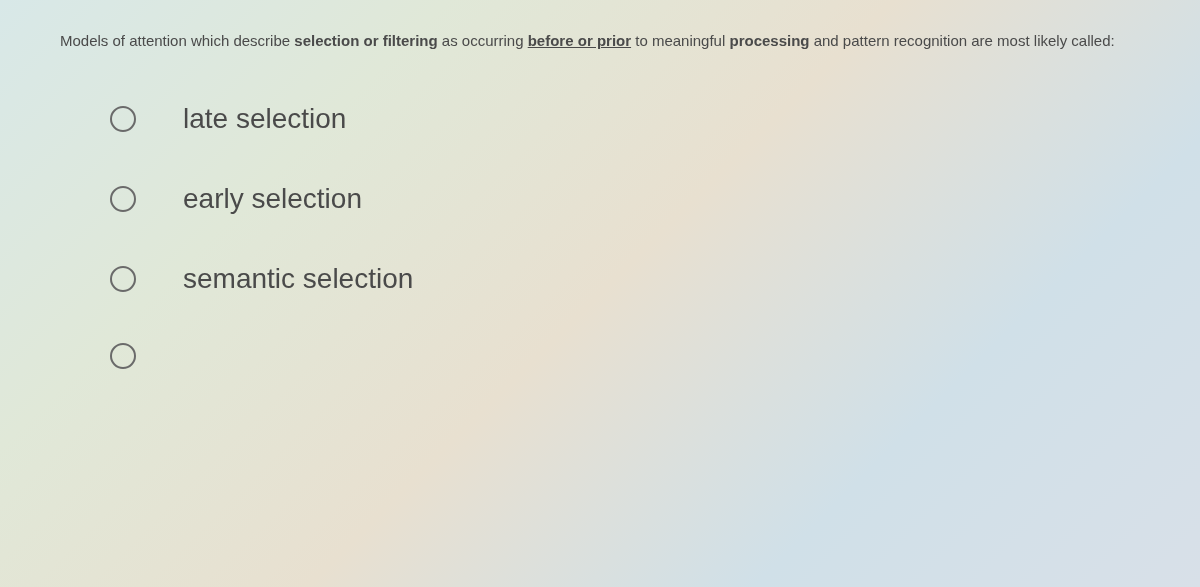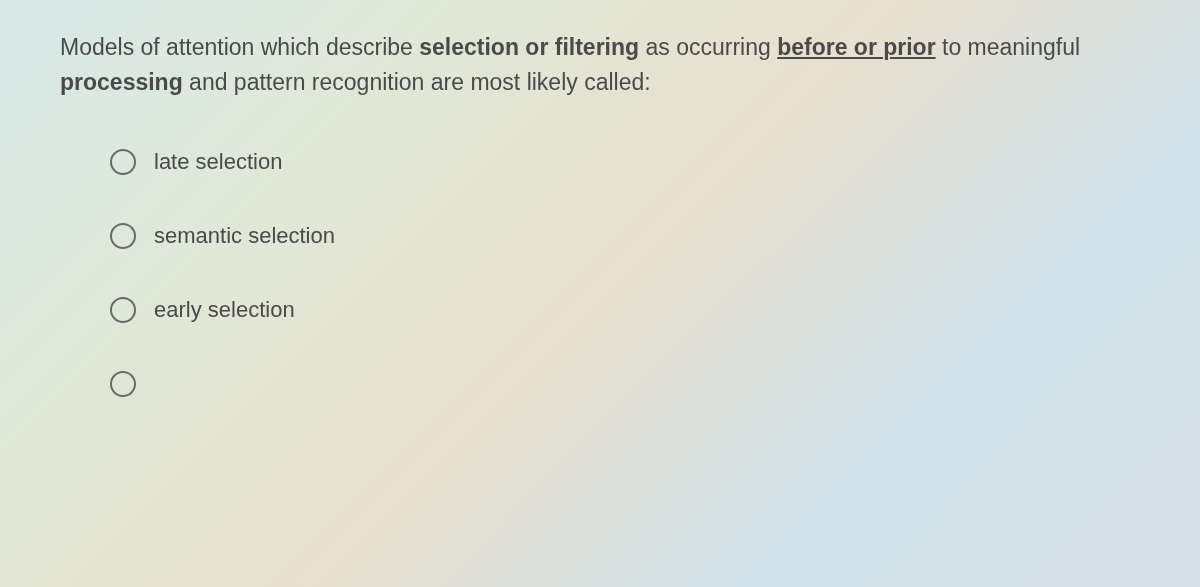"Models of attention which describe" .question-text { font-size: 23px -> 15px }
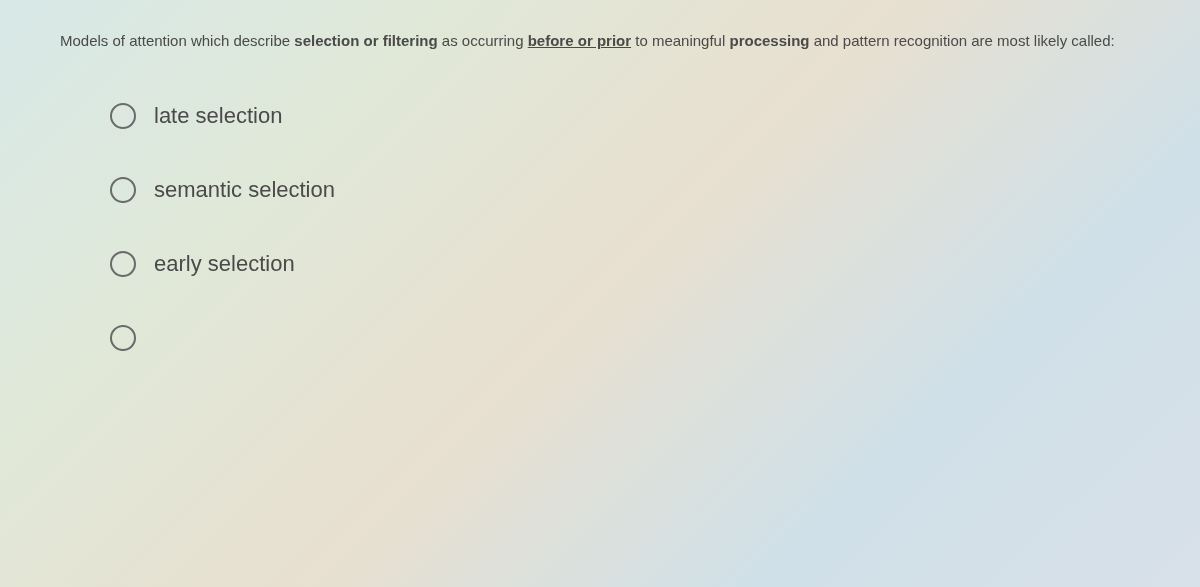"late selection" .option-label { font-size: 22px -> 28px; margin-left: none -> 29px }
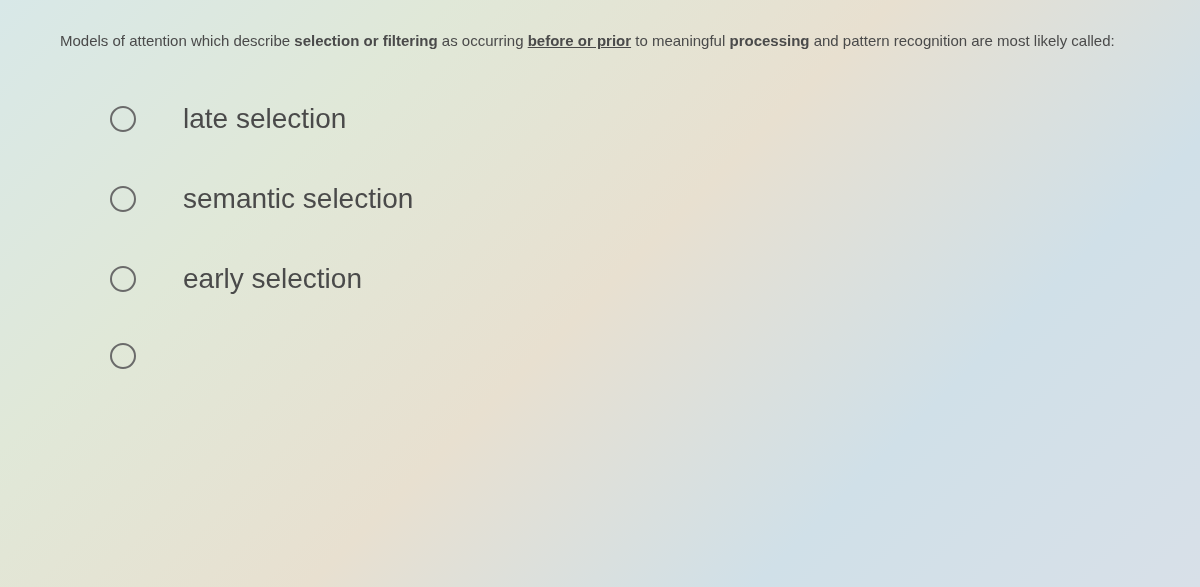"semantic selection" div.option { order: before "early selection" -> after "early selection" }
